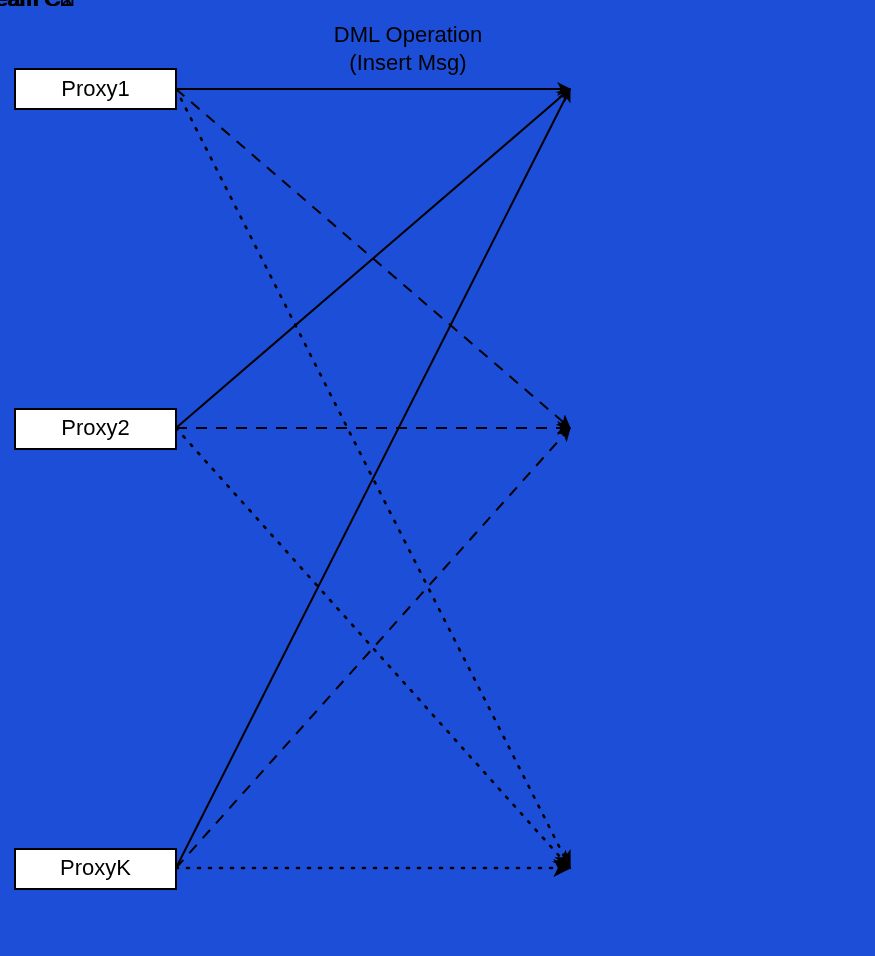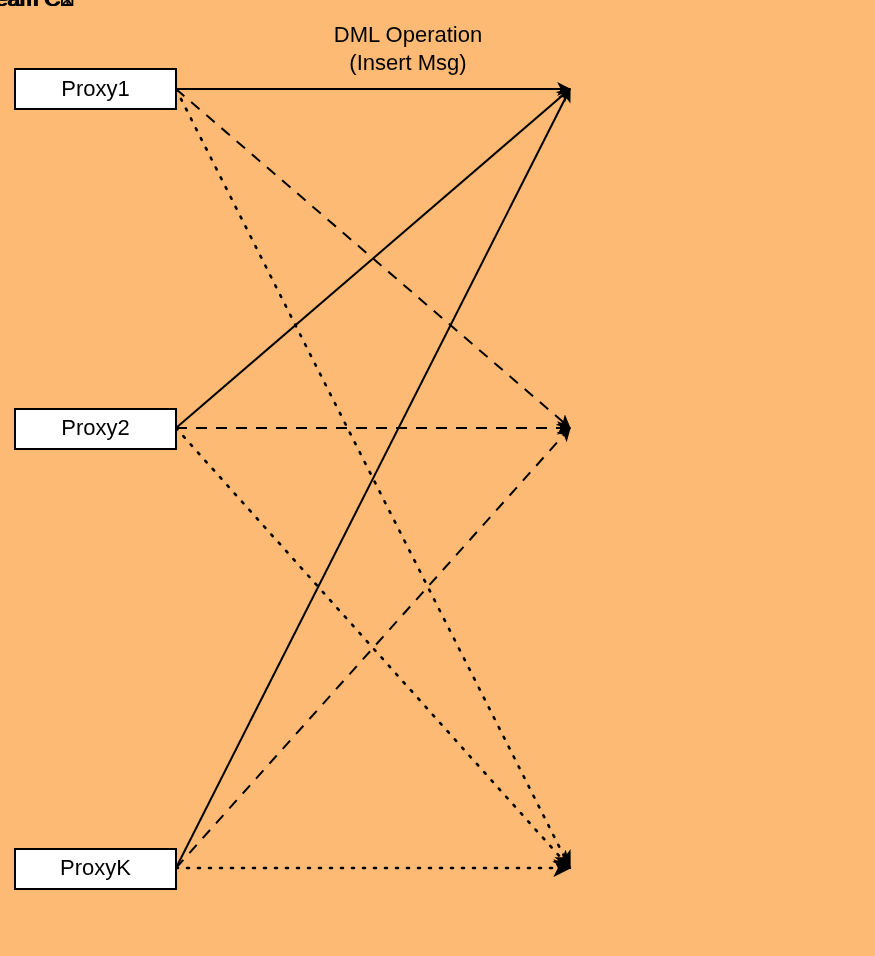"DML Operation" #diagram-root { background: #fdba74 -> #1d4ed8 }
